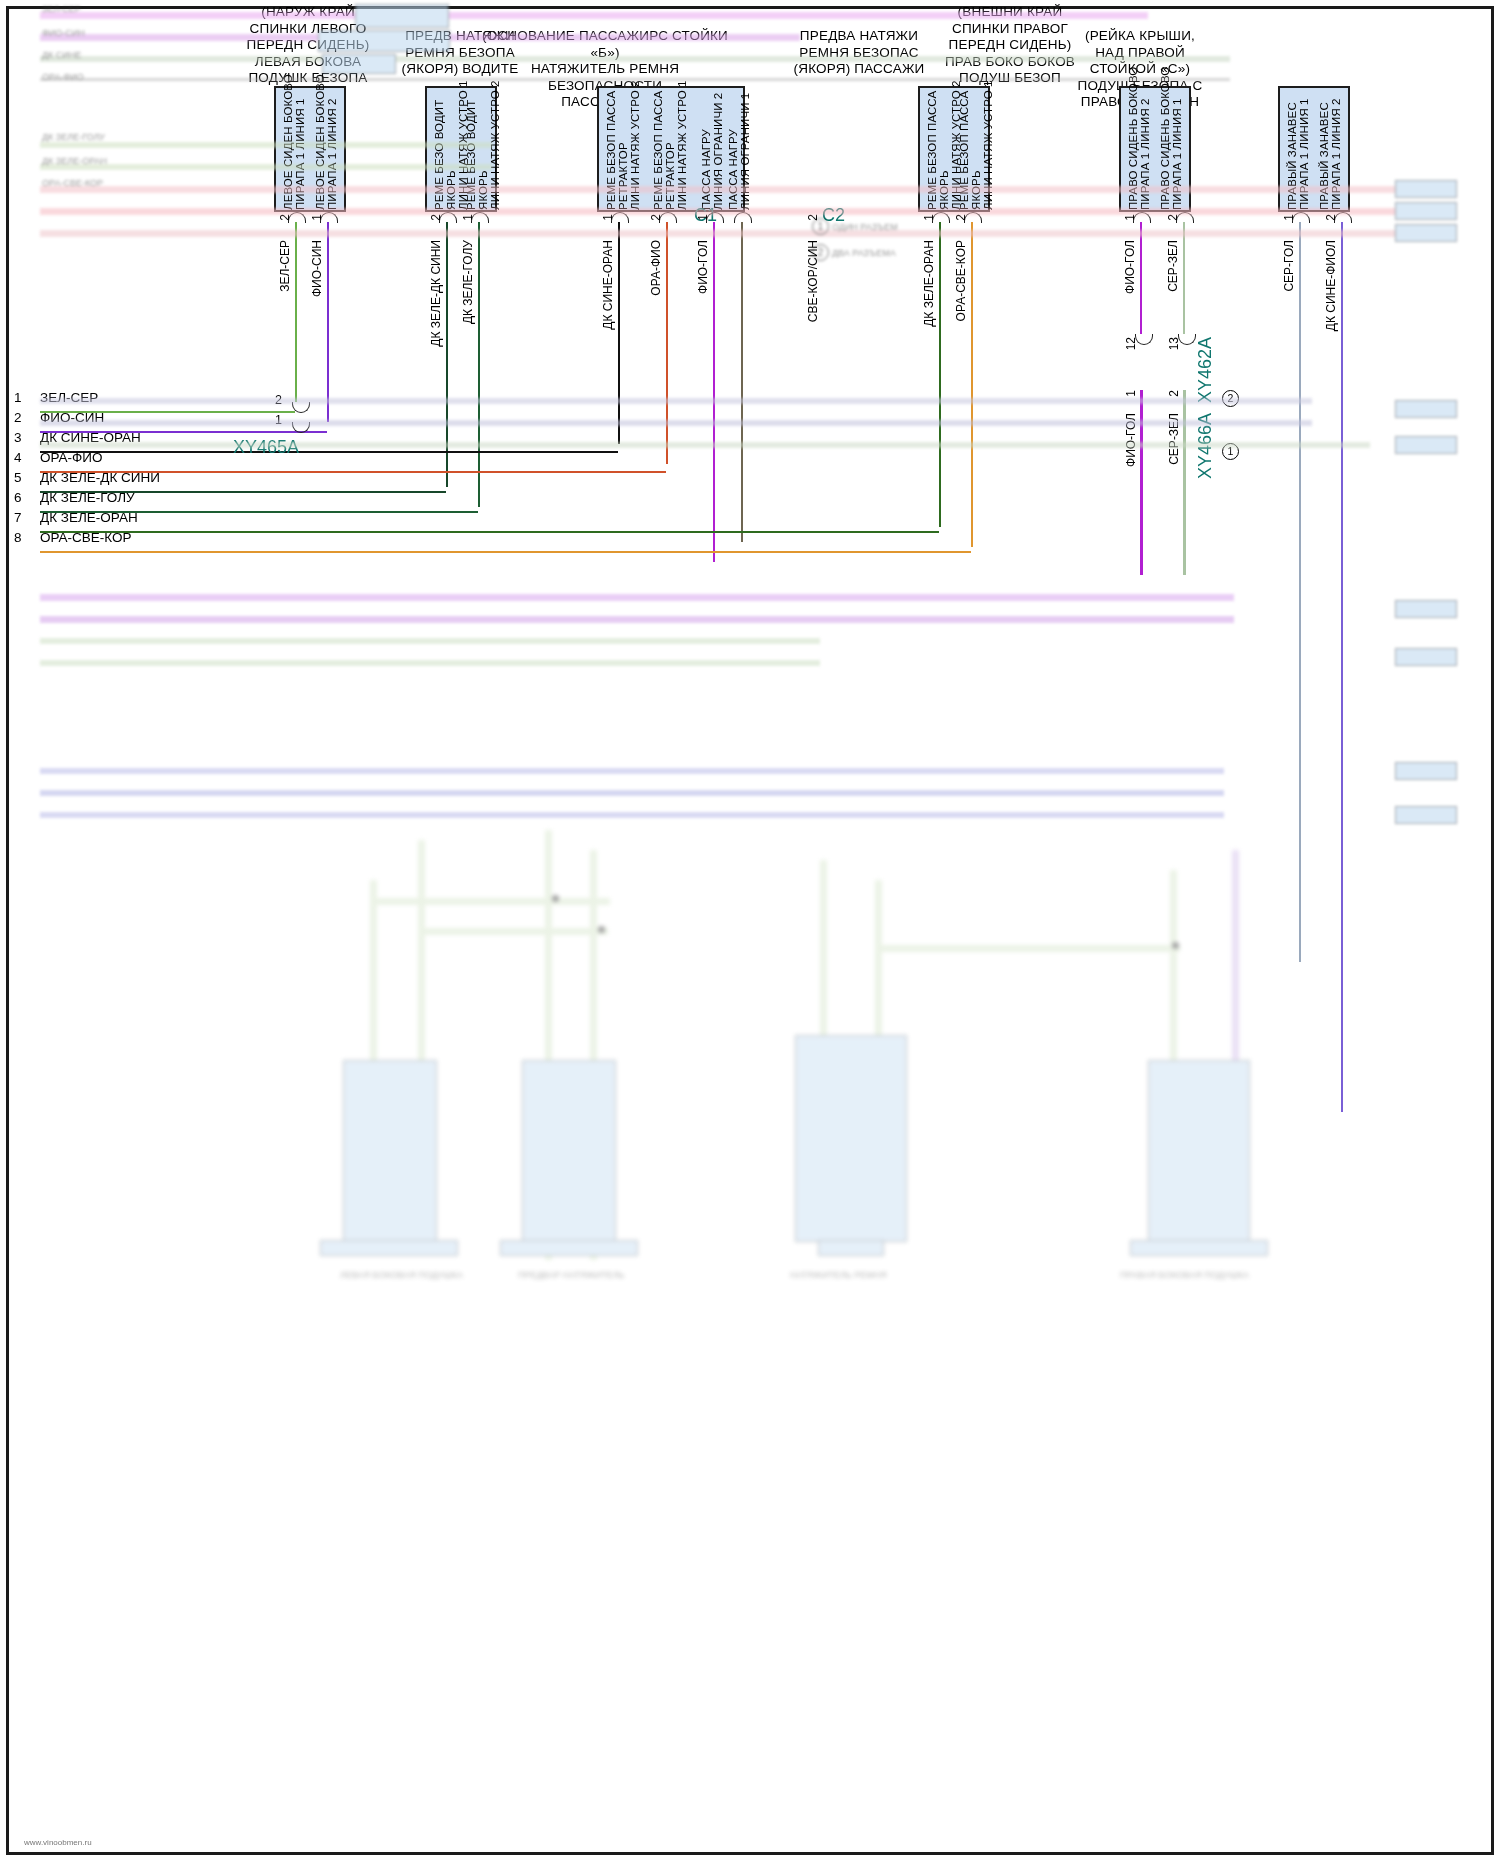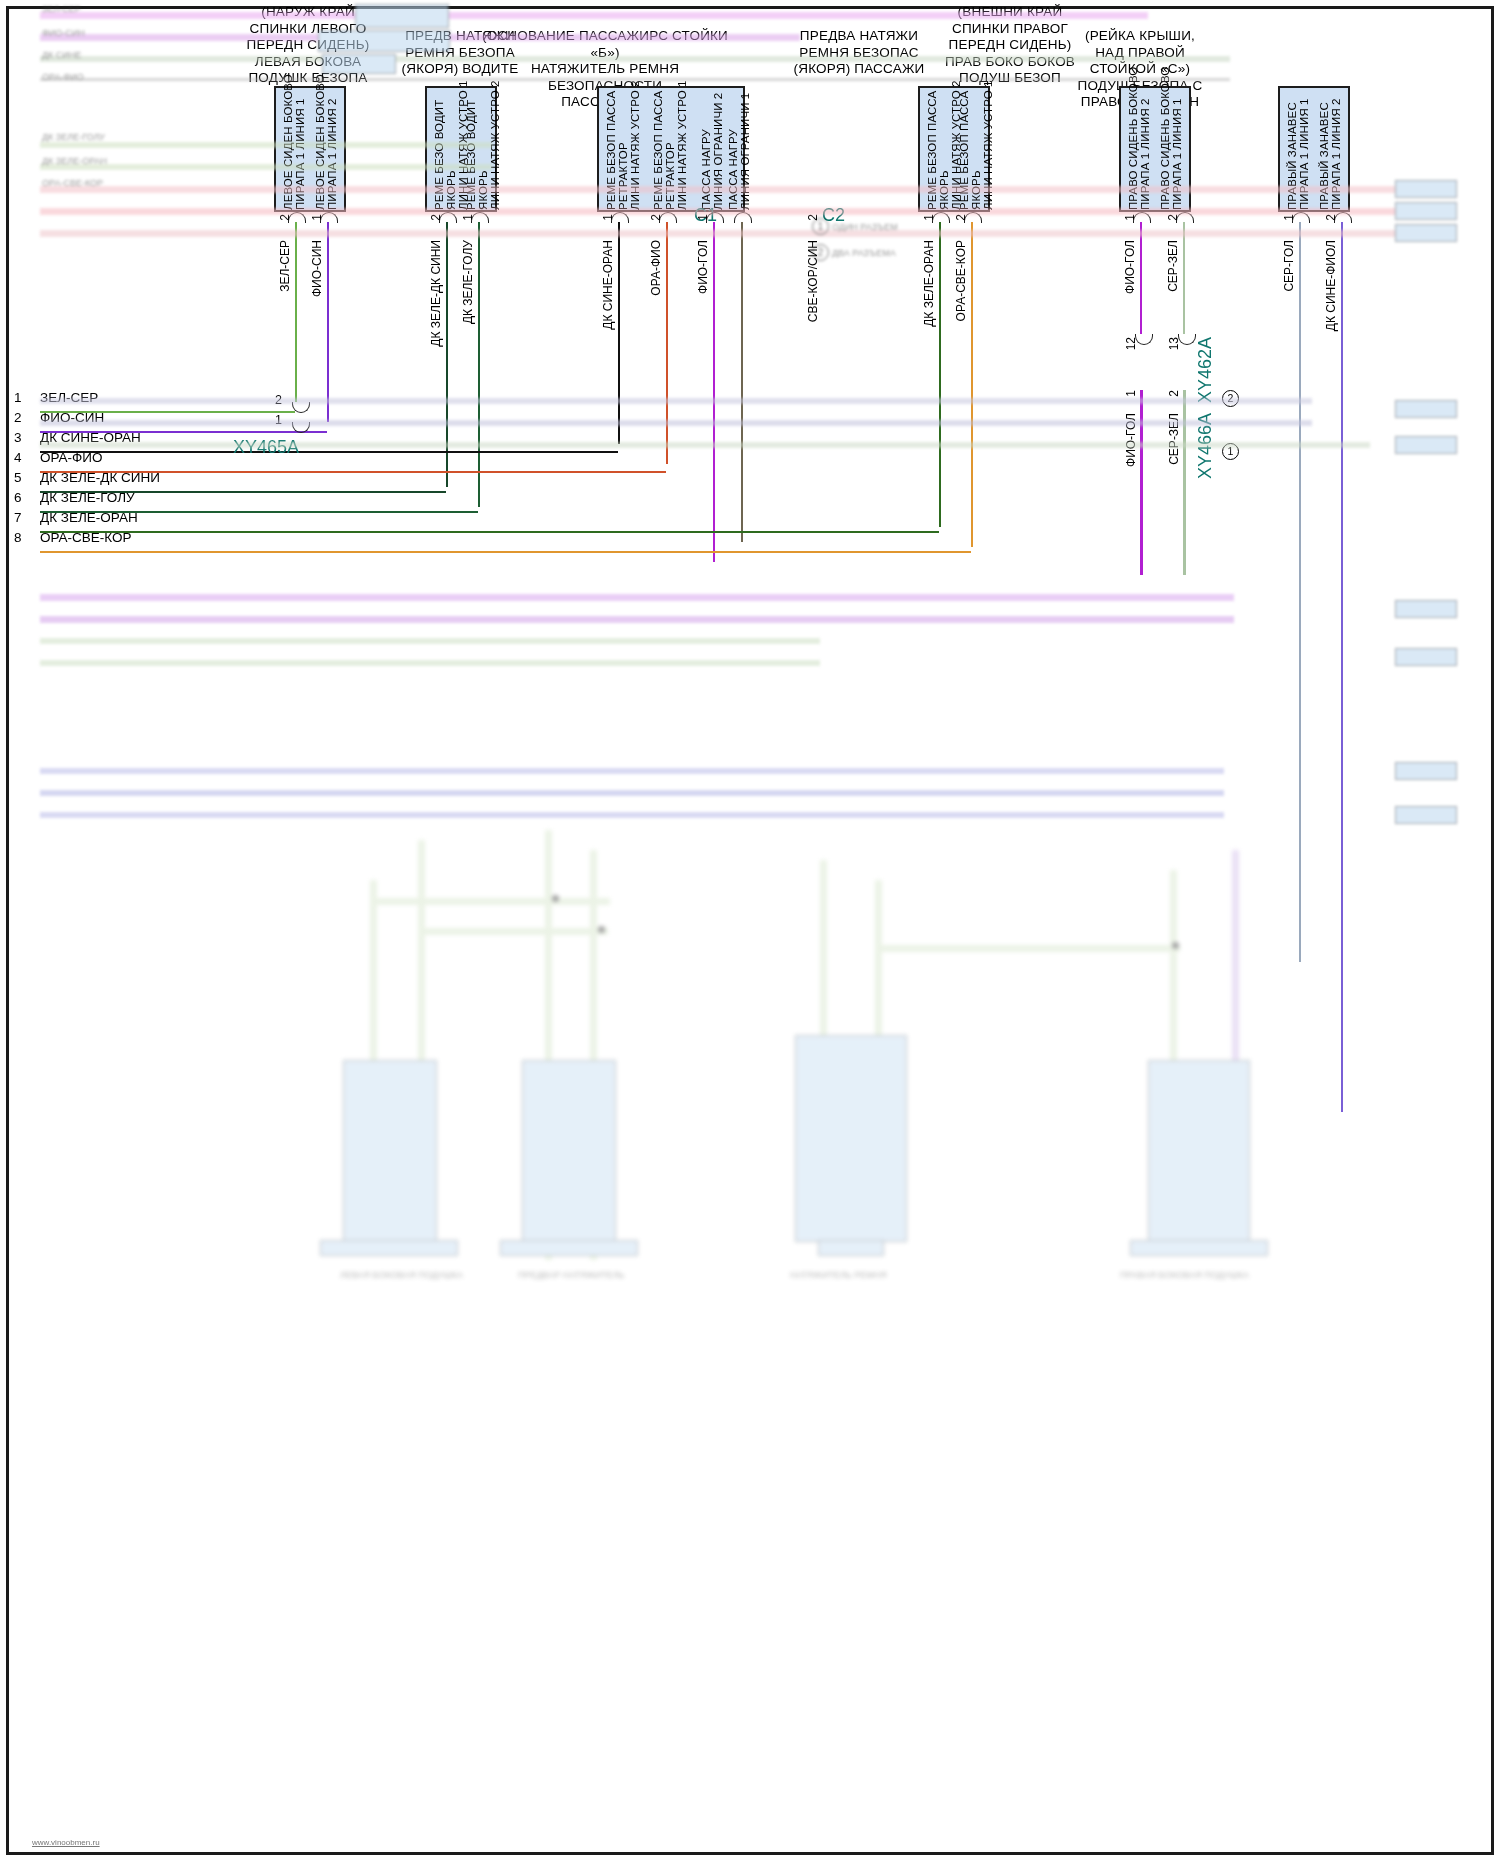"www.vinoobmen.ru" div.footer { left: 32px -> 24px; text-decoration: underline -> none }
